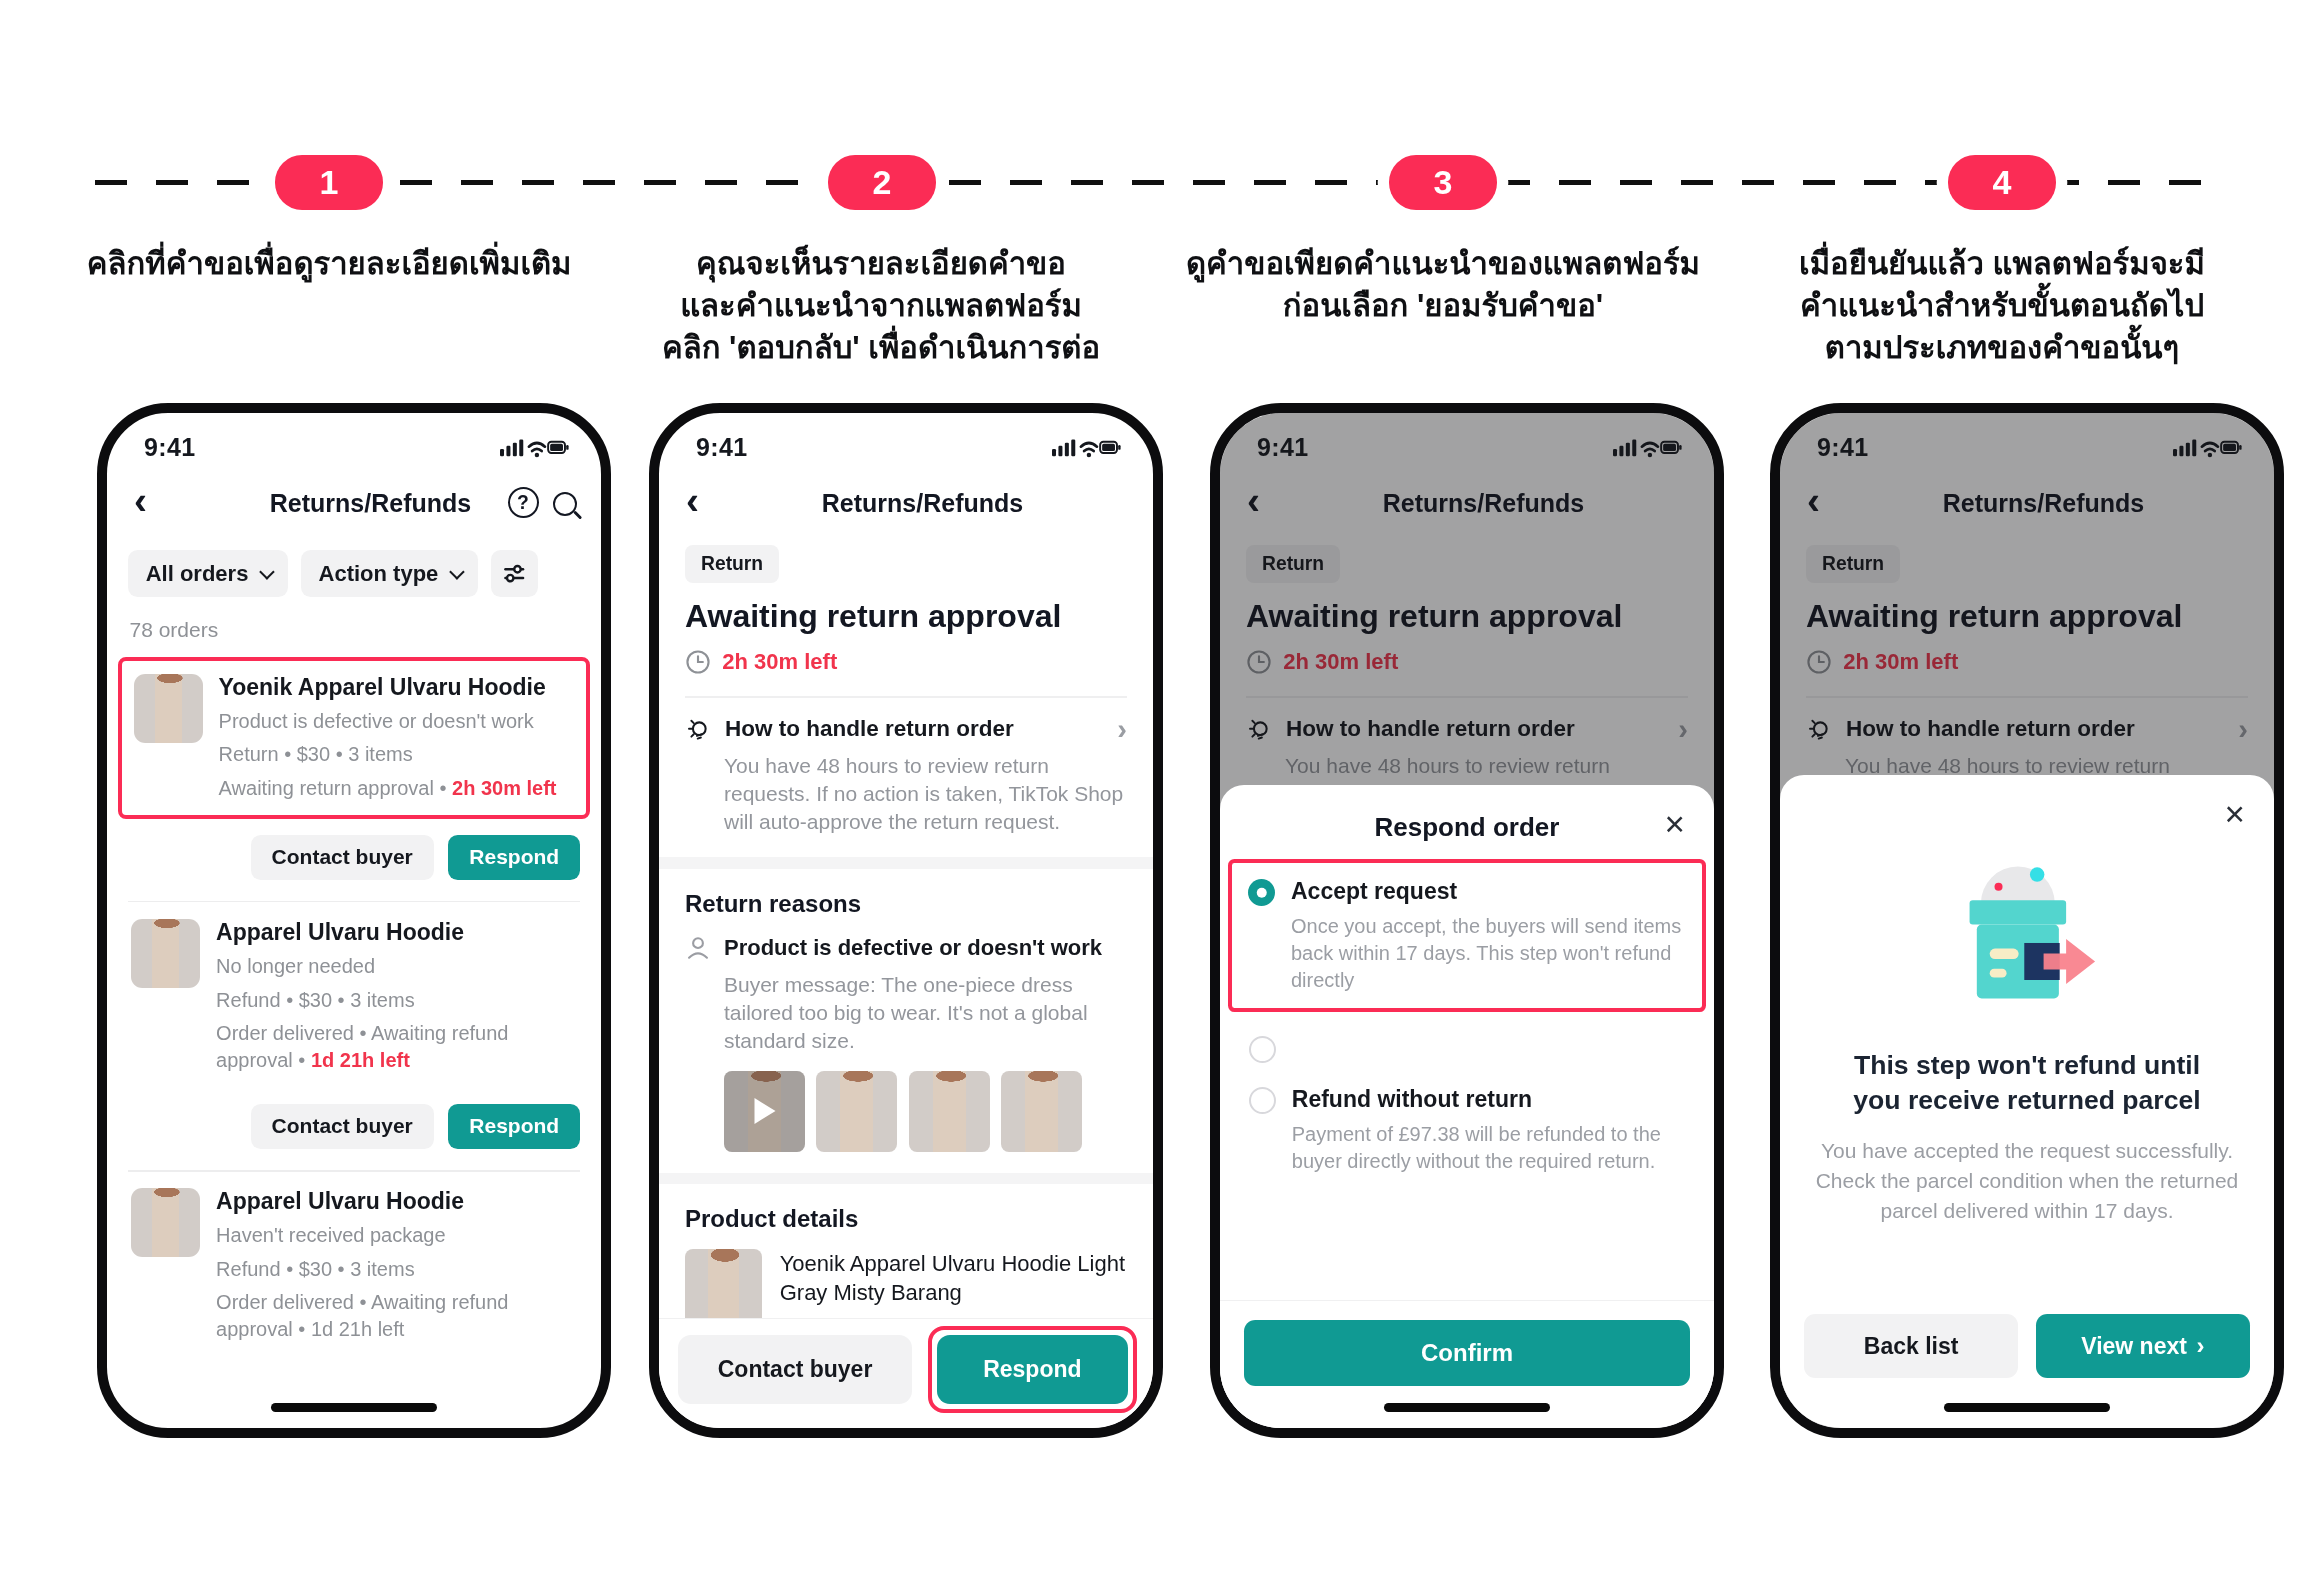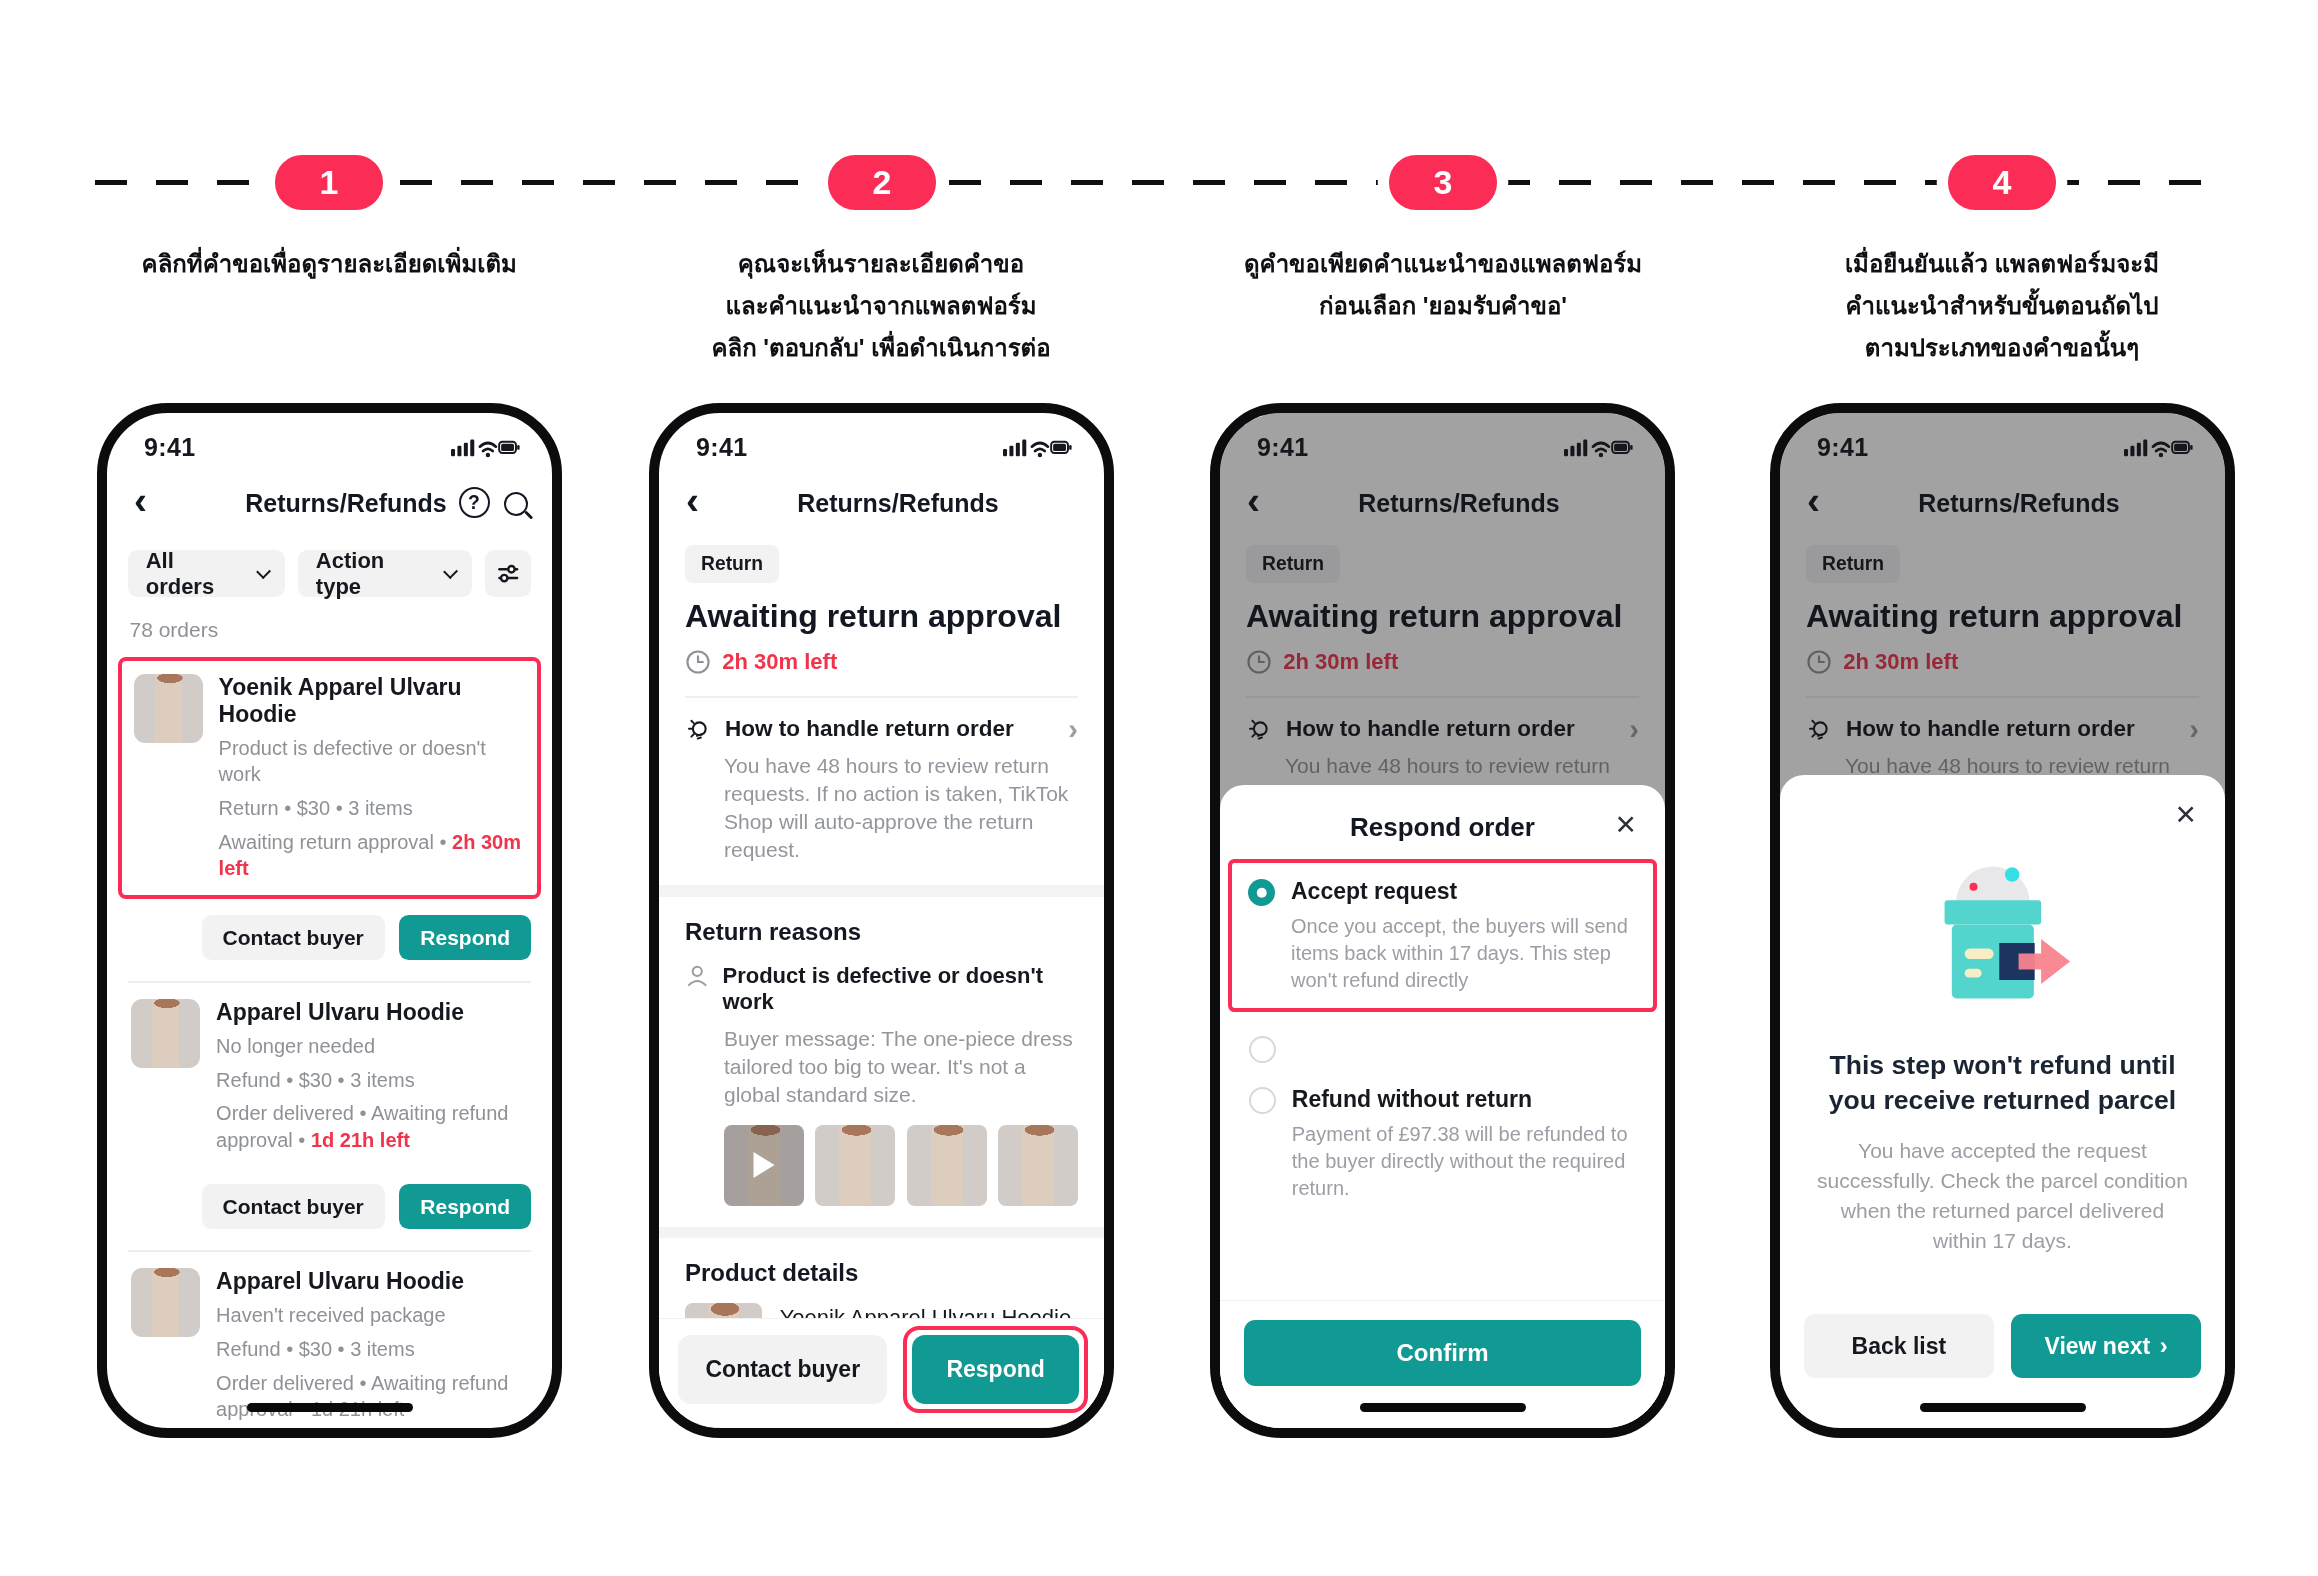"คลิกที่คำขอเพื่อดูรายละเอียดเพิ่มเติม" .step-caption { font-size: 24px -> 31px }
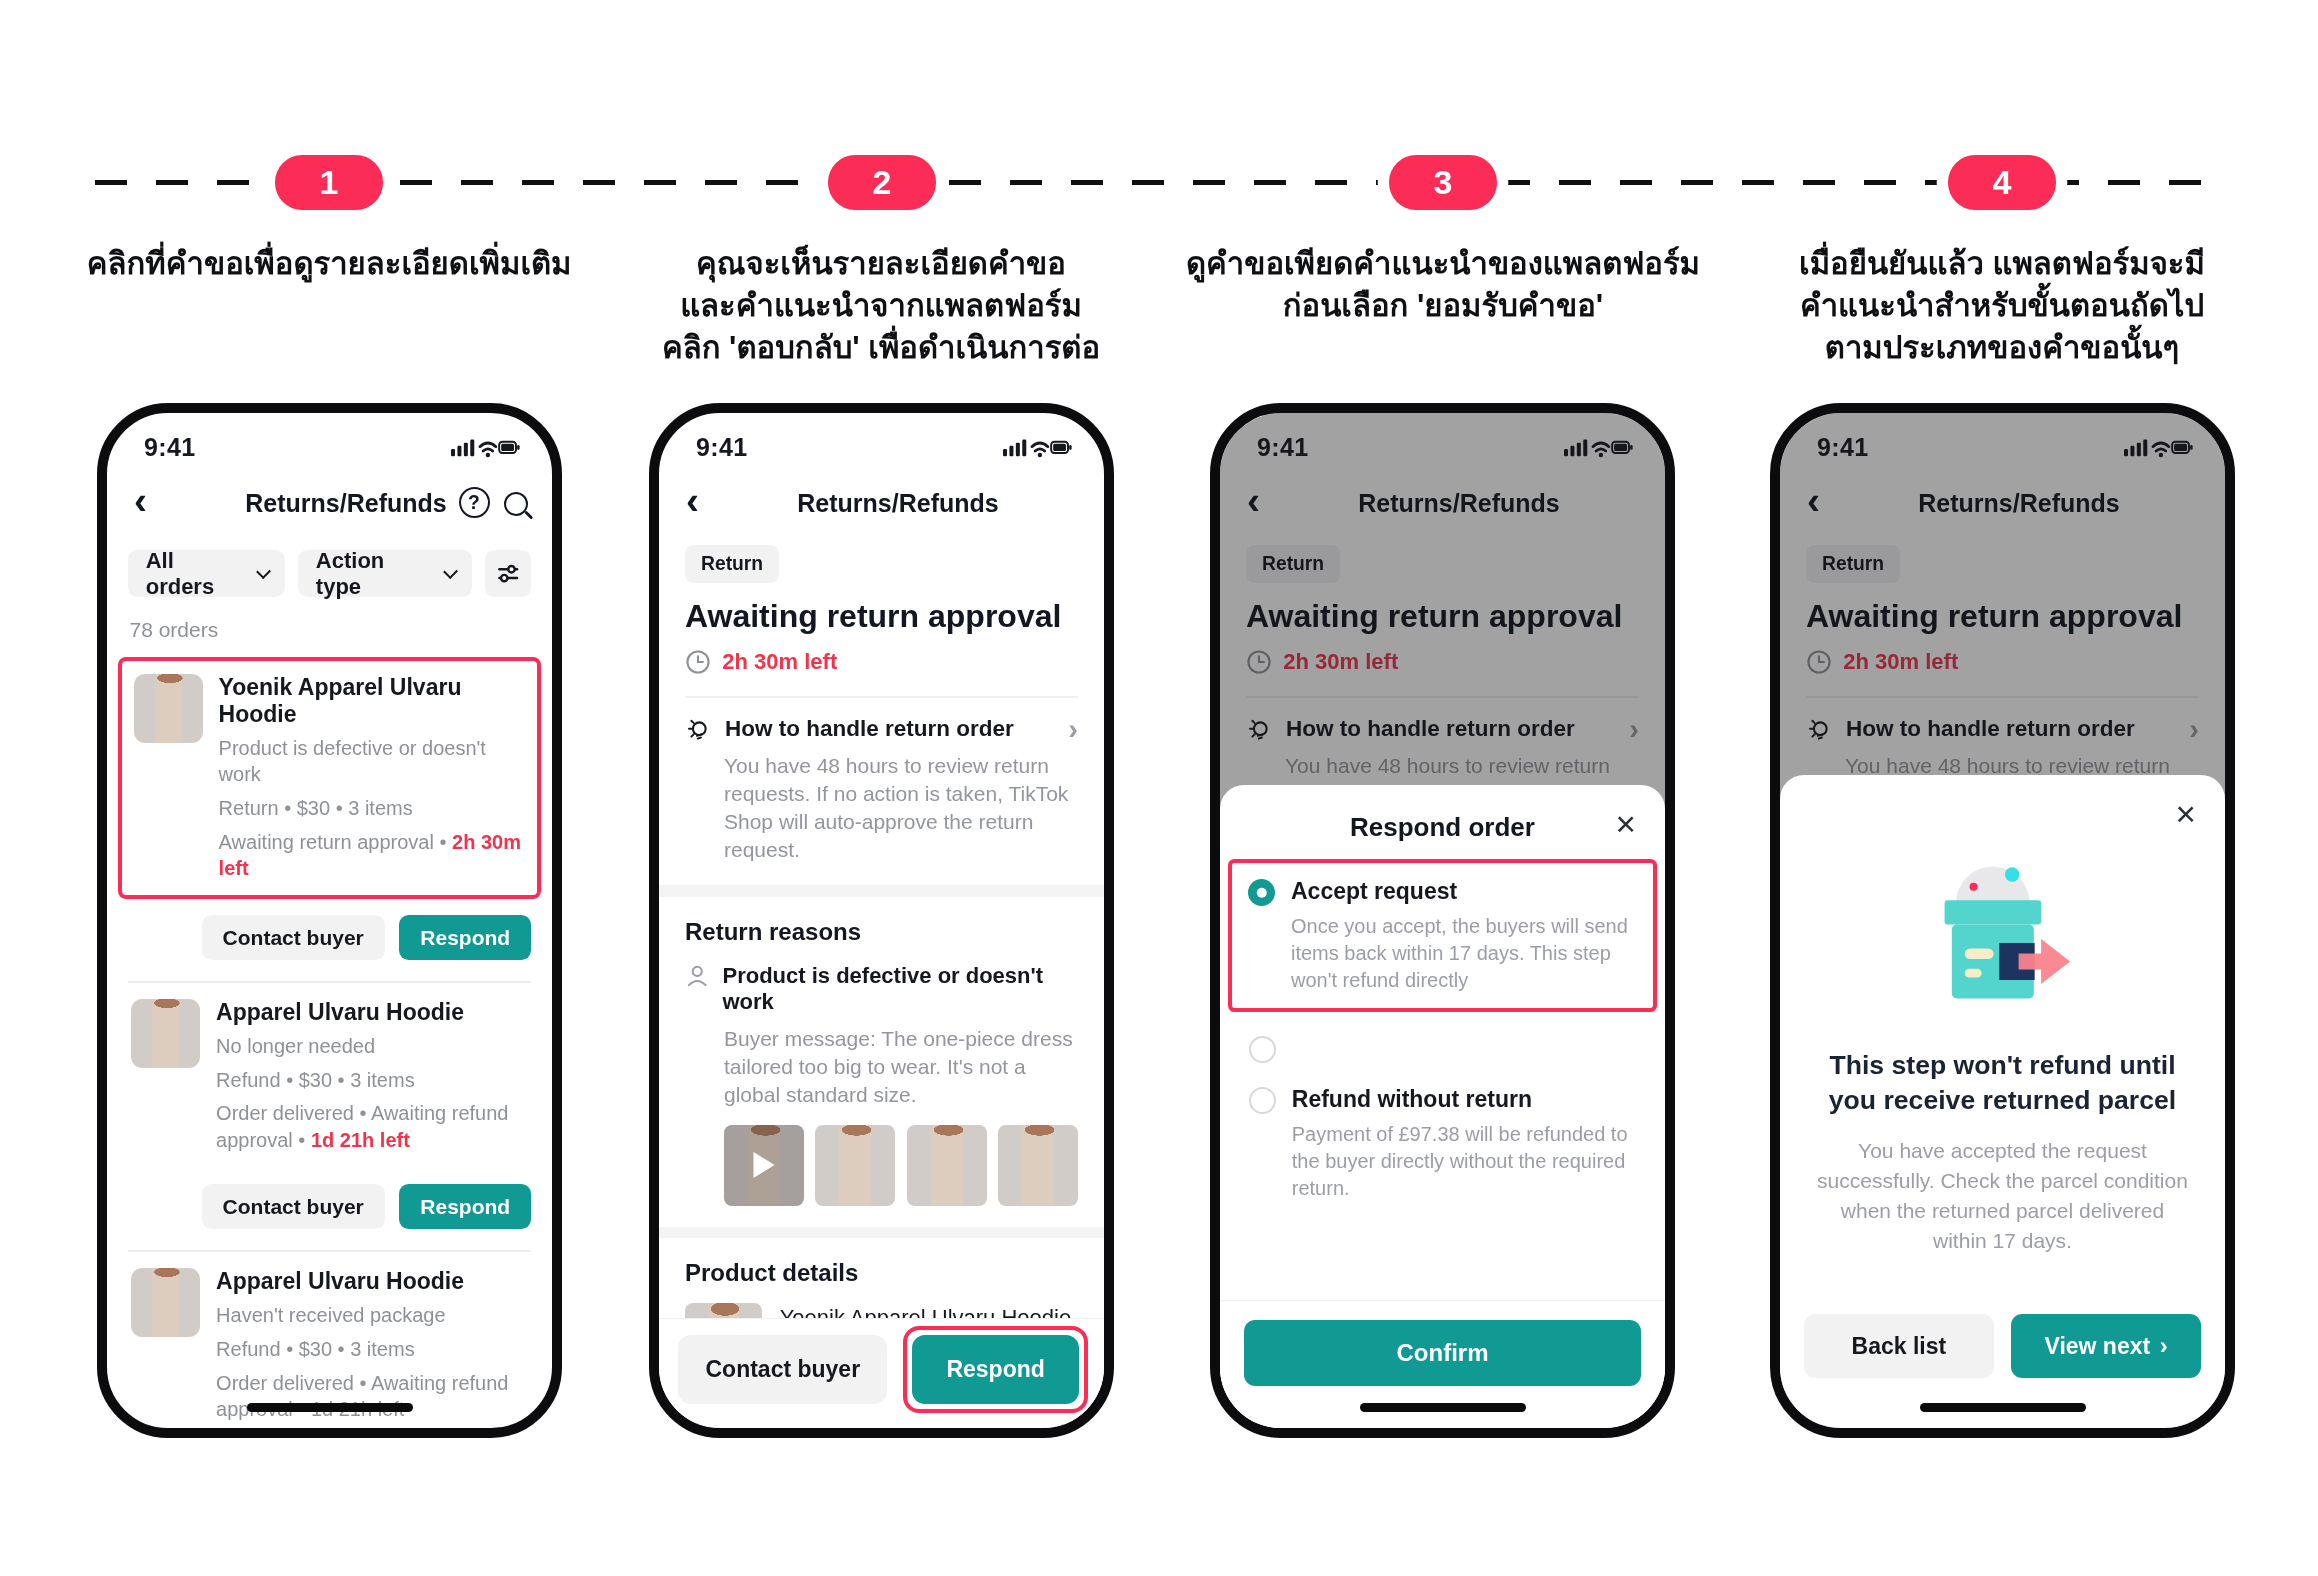"9:41" .phone { width: 465px -> 514px }
